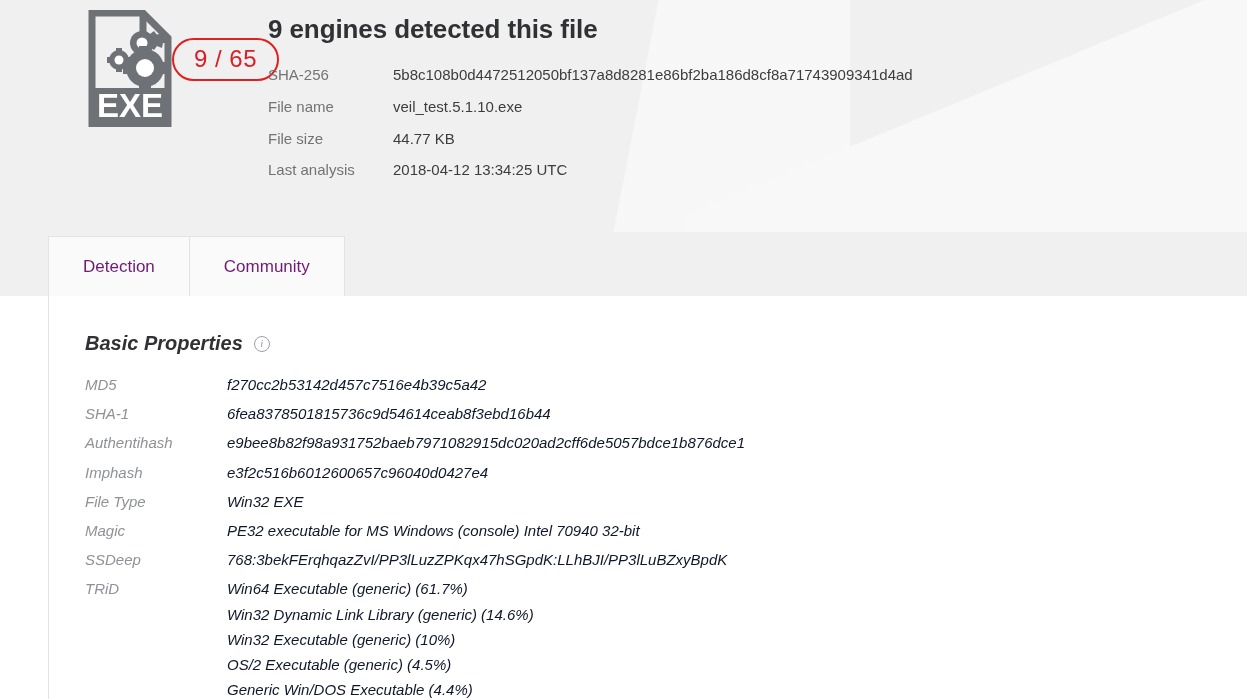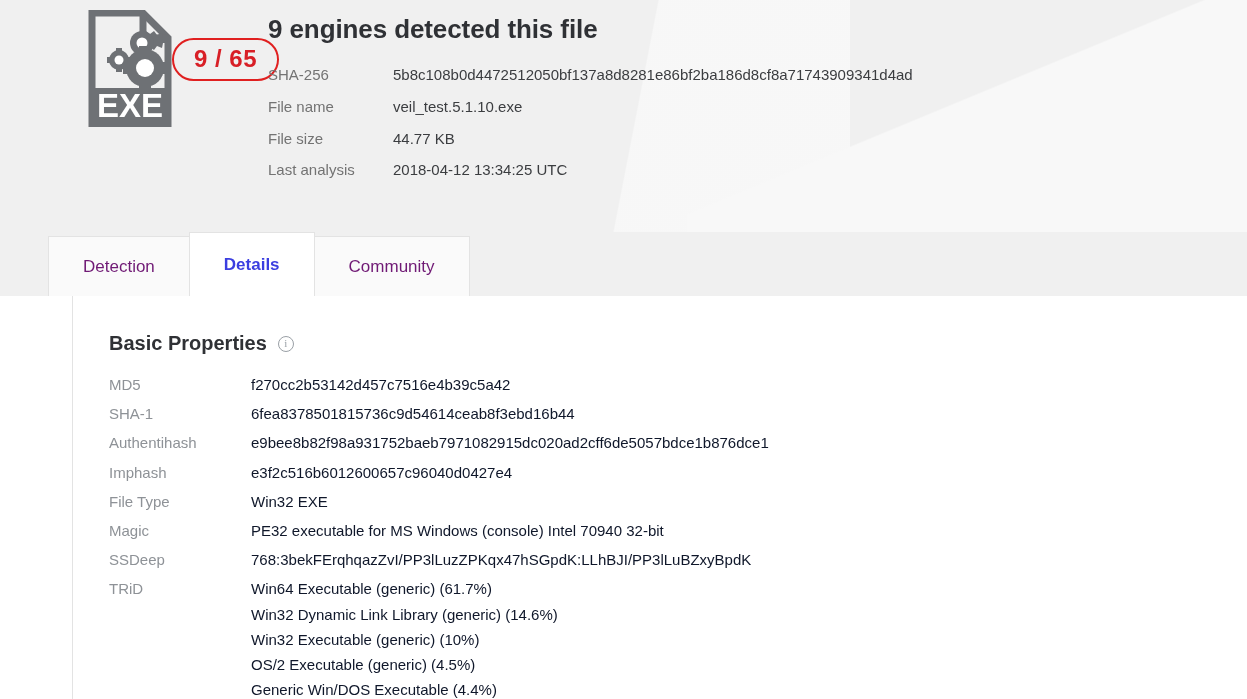"9 / 65" .ratio-badge { font-weight: bold -> normal }
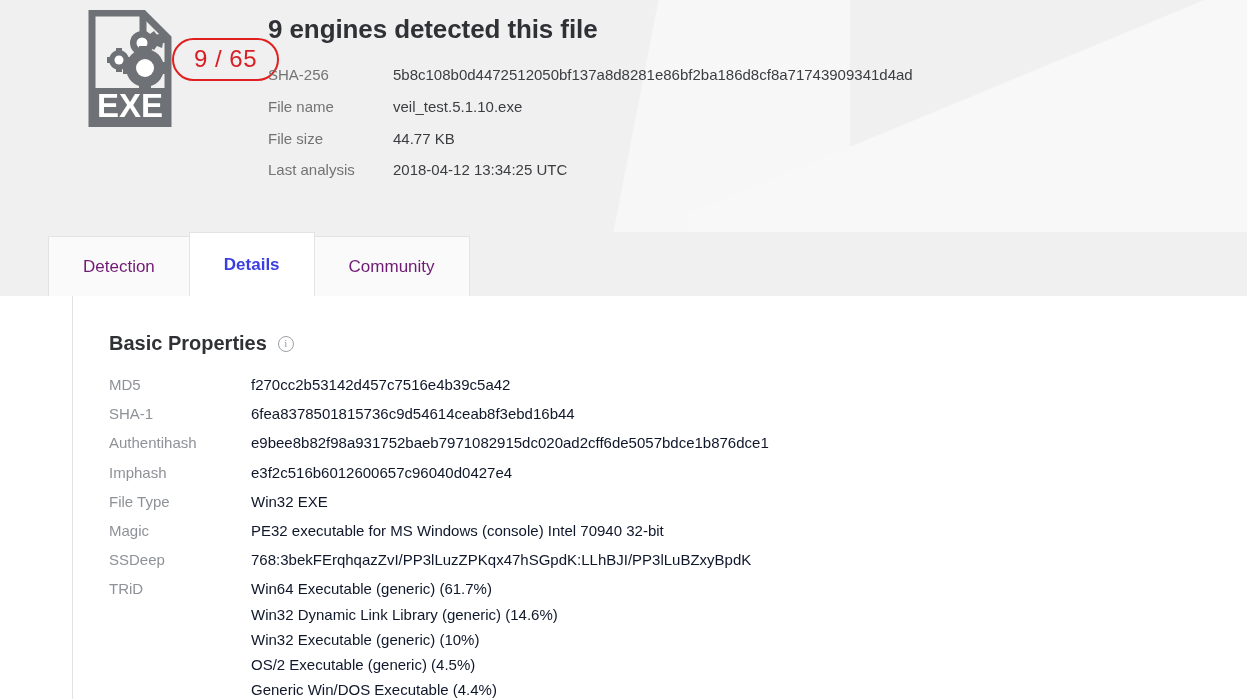"Details" div.tab { html: <div> <span>Details</span> </div> -> none }
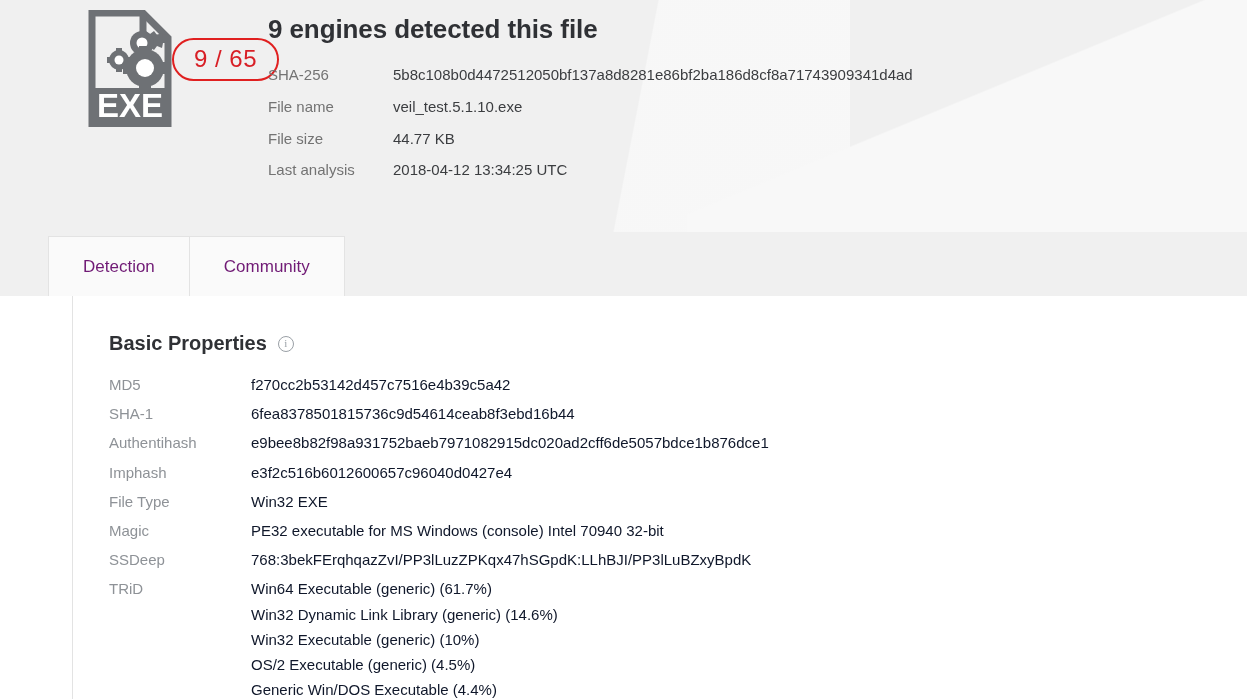"Basic Properties" .content { font-style: none -> italic; margin-left: 72px -> 48px }
